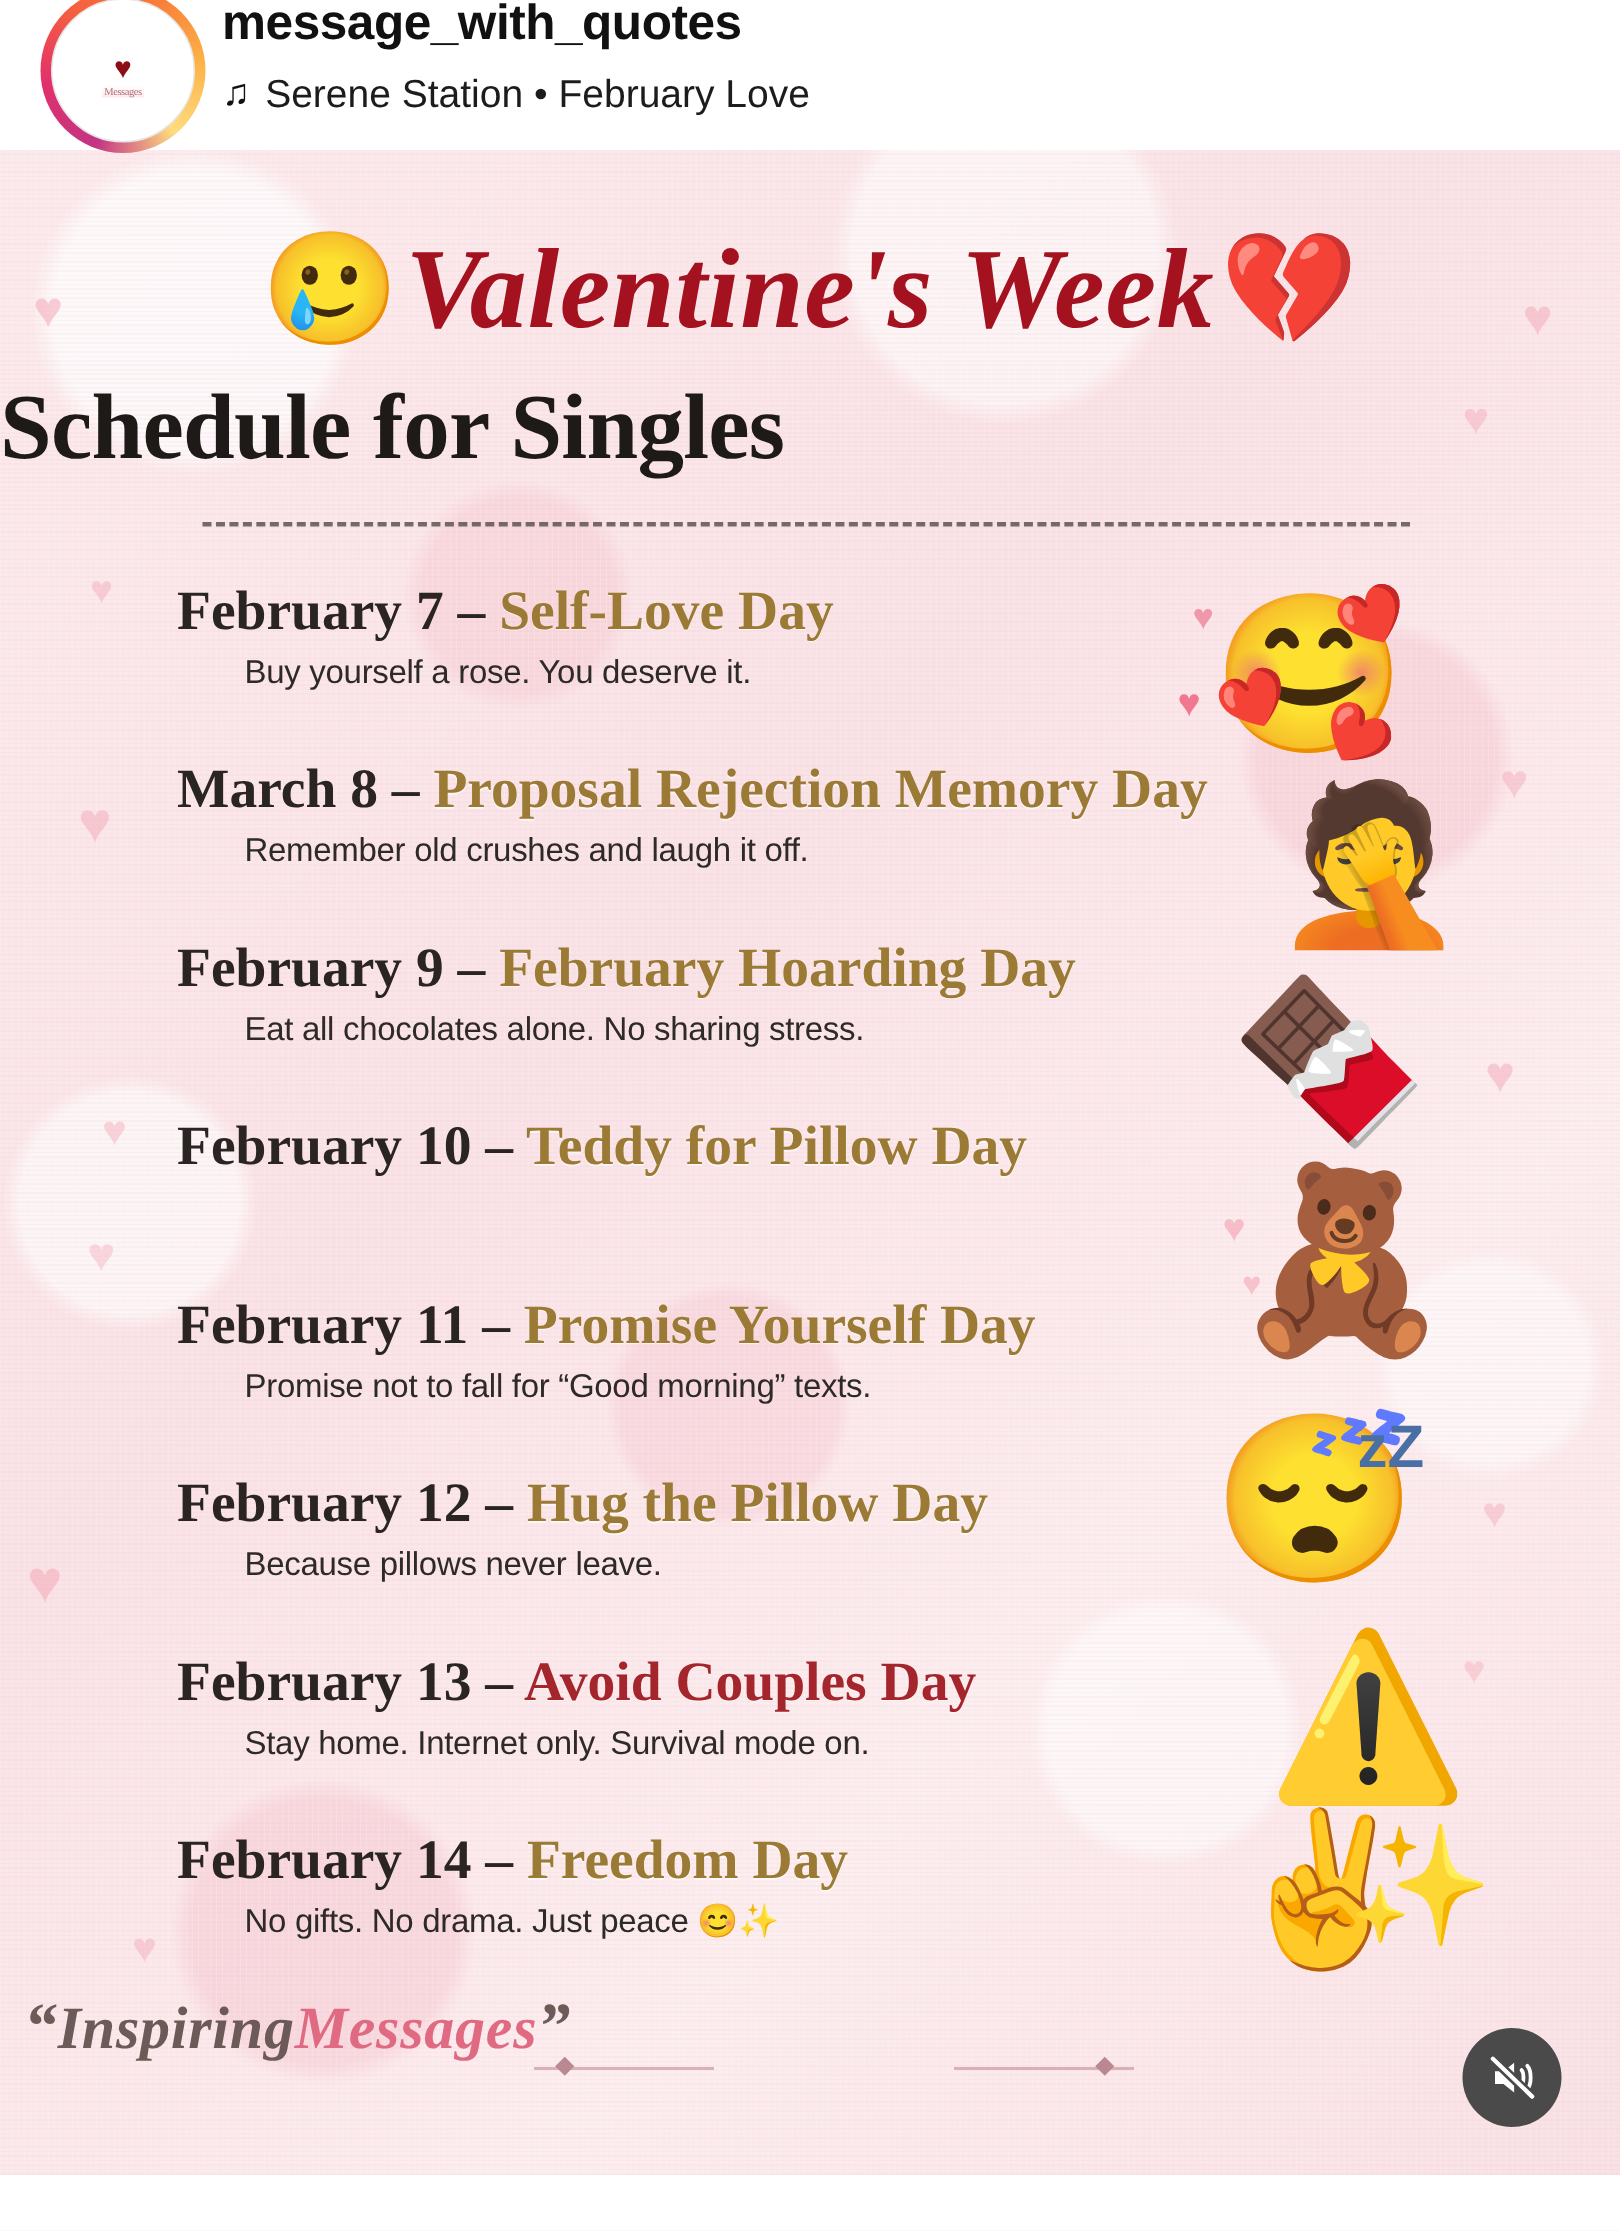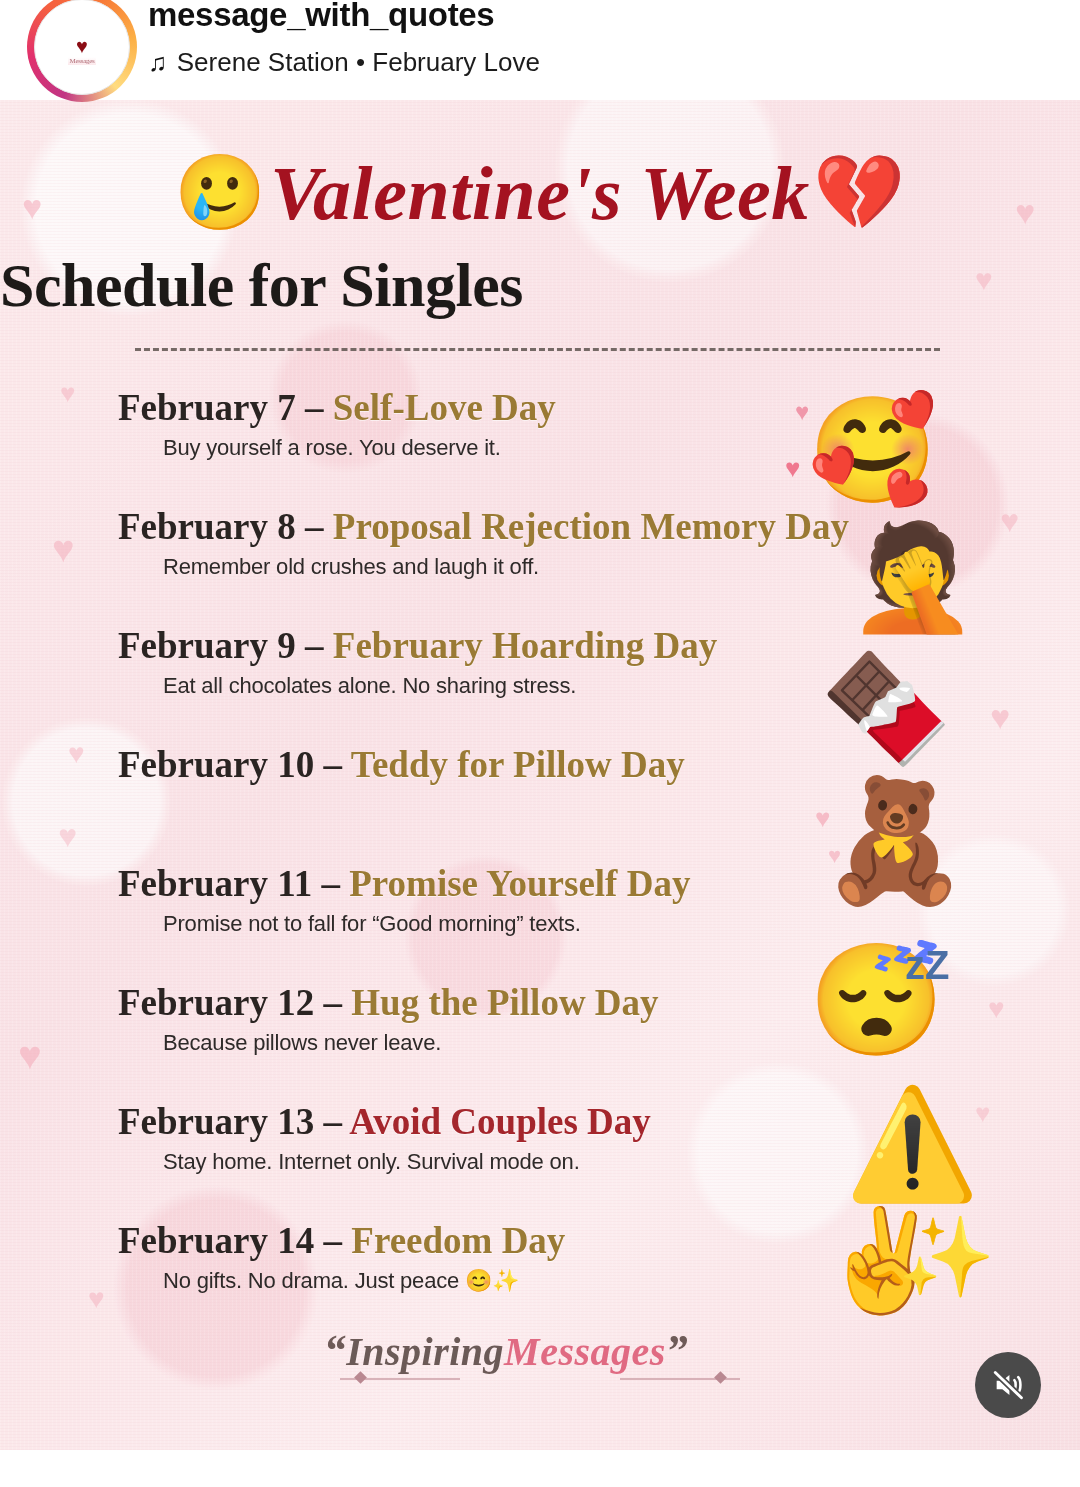"February 8" span.ehead-date { text: February -> March }
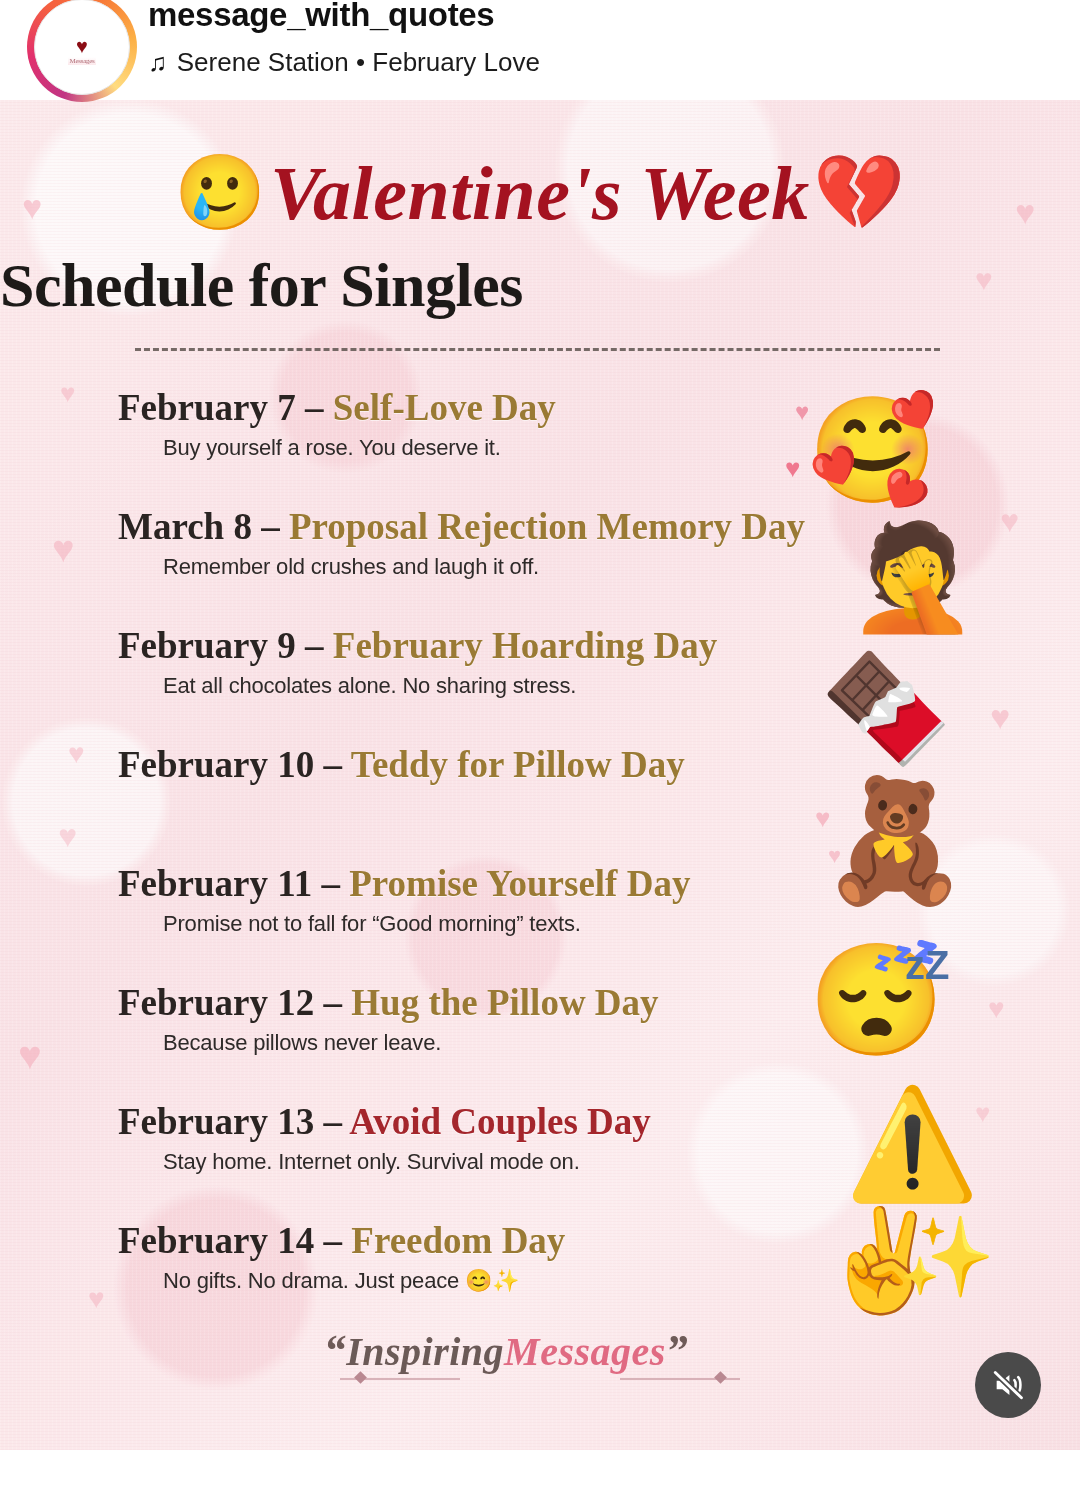"“InspiringMessages”" .footer { left: 0 -> 16px; text-align: center -> none }
